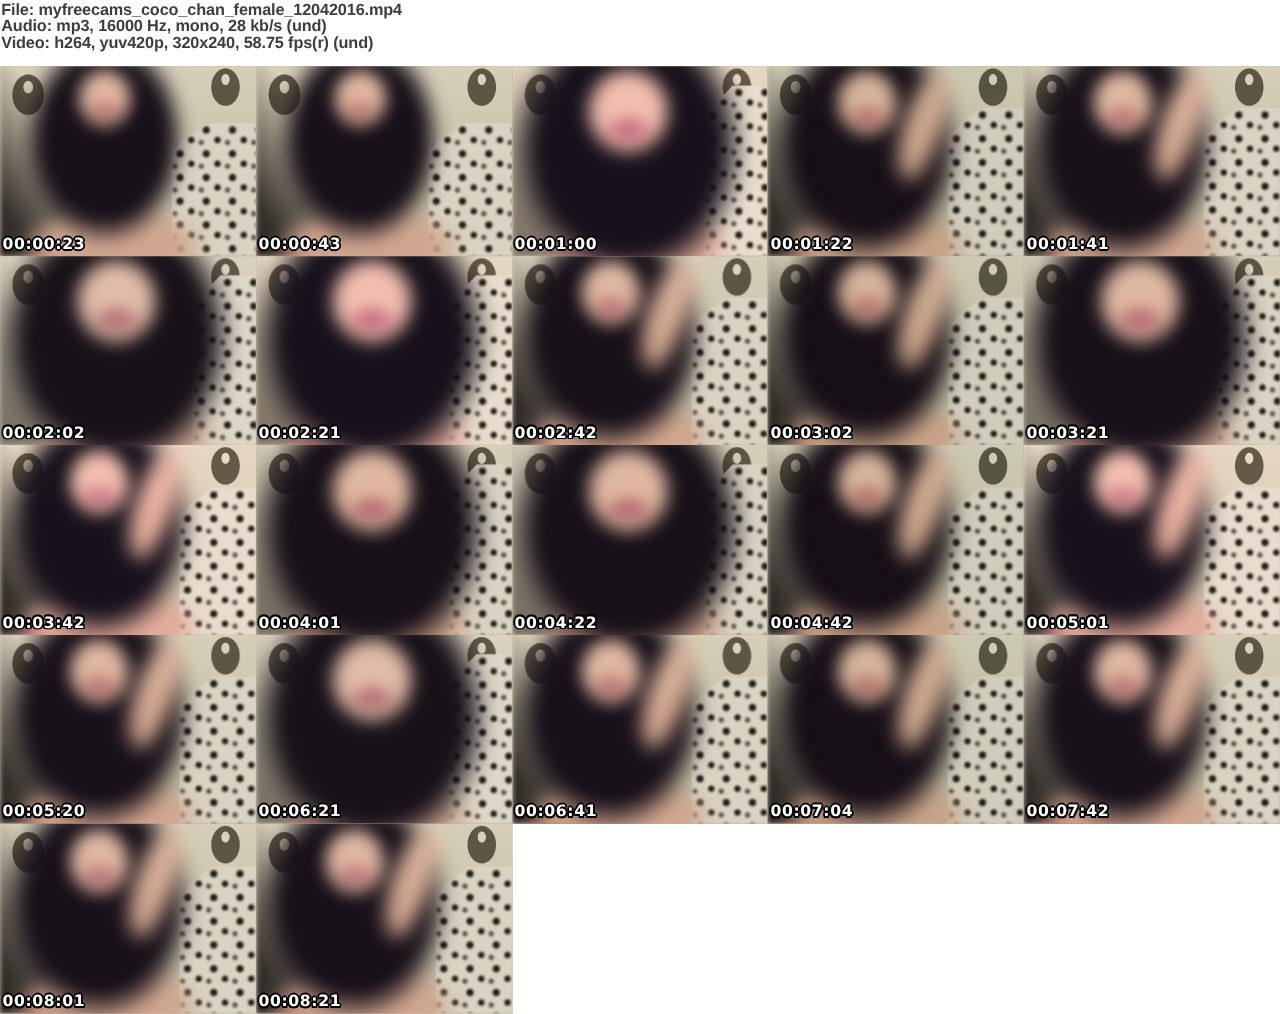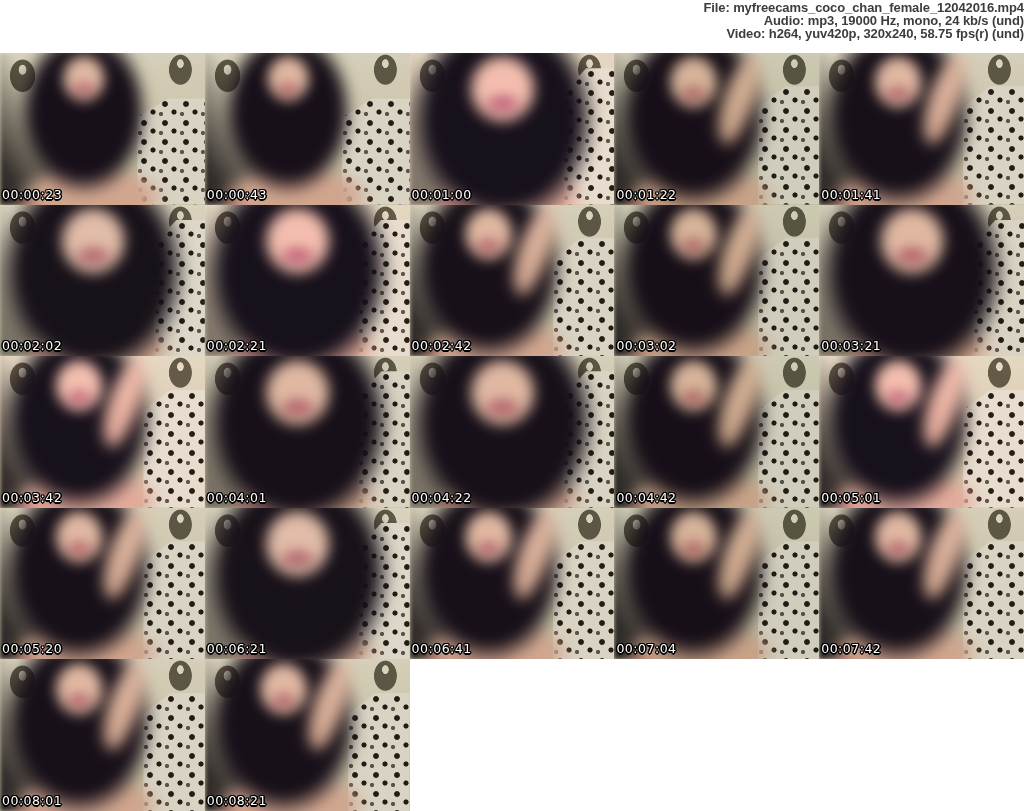"File:" .info { text-align: right -> none }
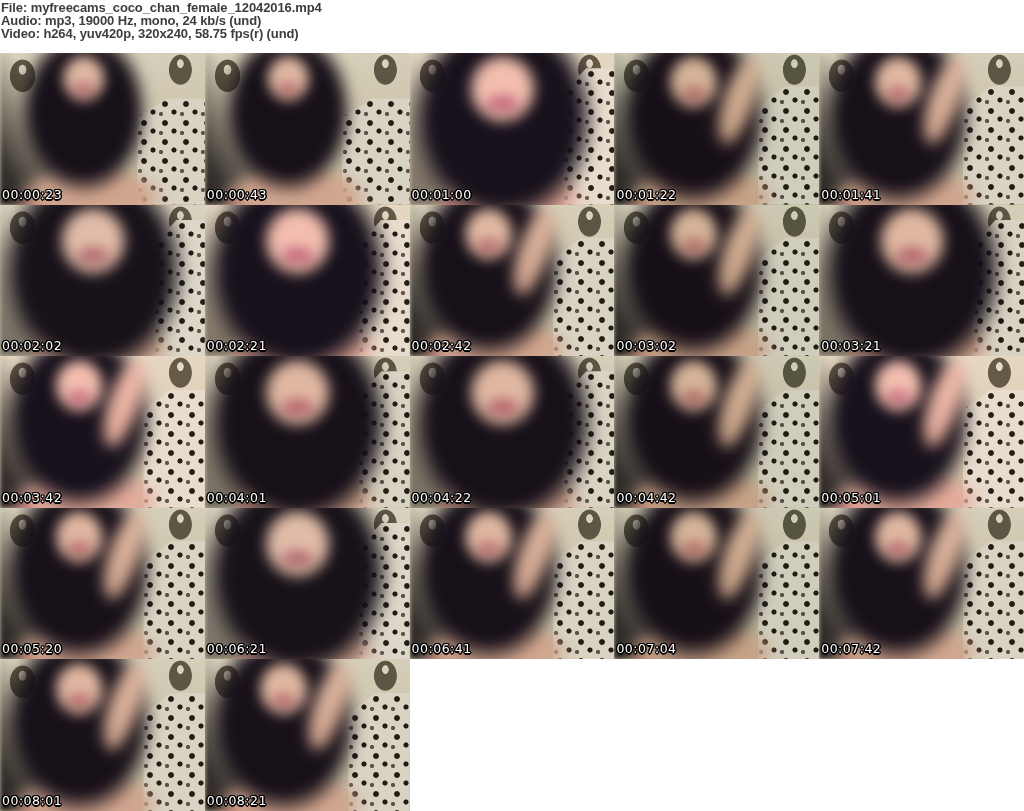"Audio: mp3, 19000 Hz, mono," div { text: 19000 Hz, mono, 24 -> 16000 Hz, mono, 28 }
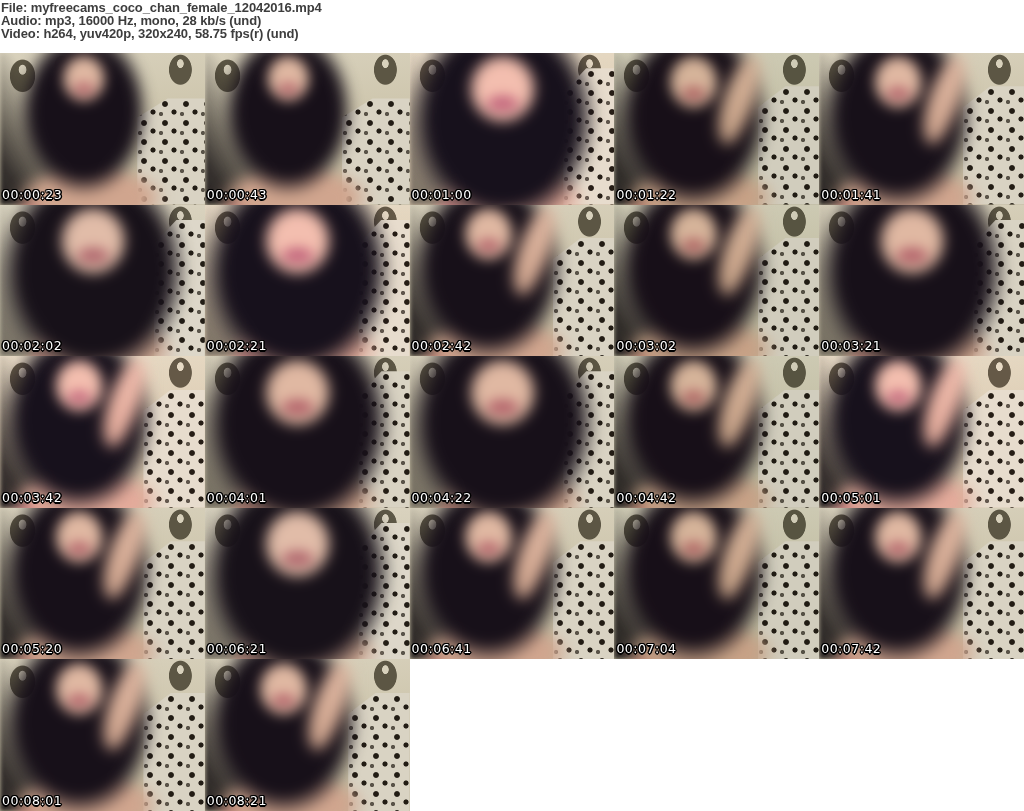"00:00:23" .ts { font-weight: normal -> bold }
